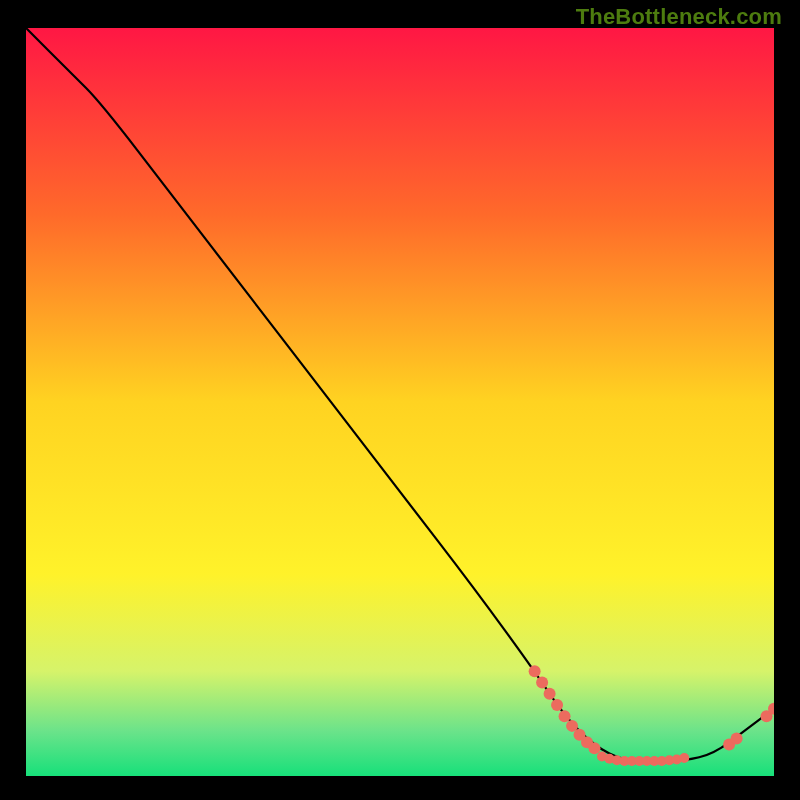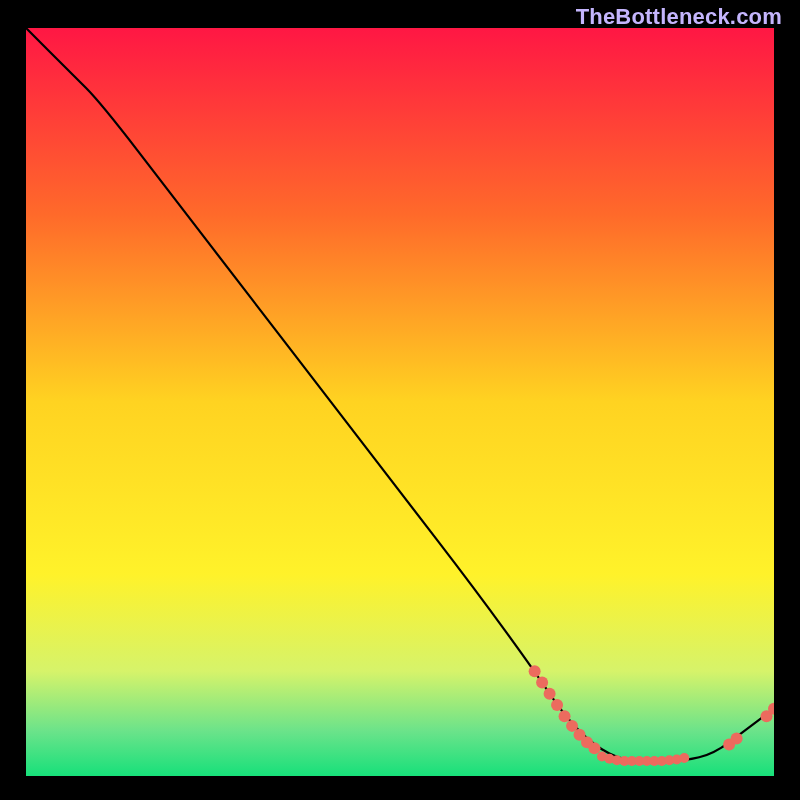"TheBottleneck.com" .watermark { color: #c4b5fd -> #4d7c0f }
